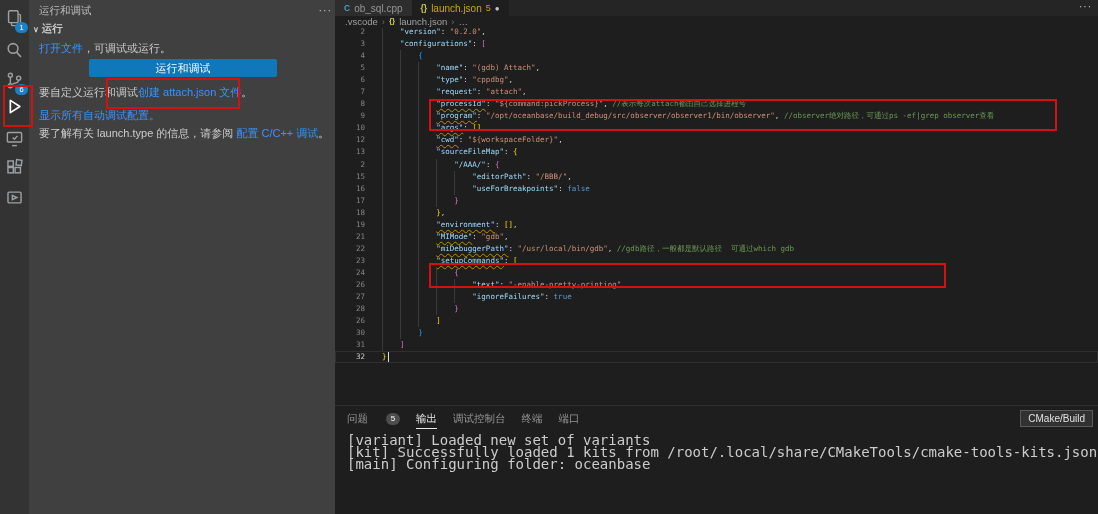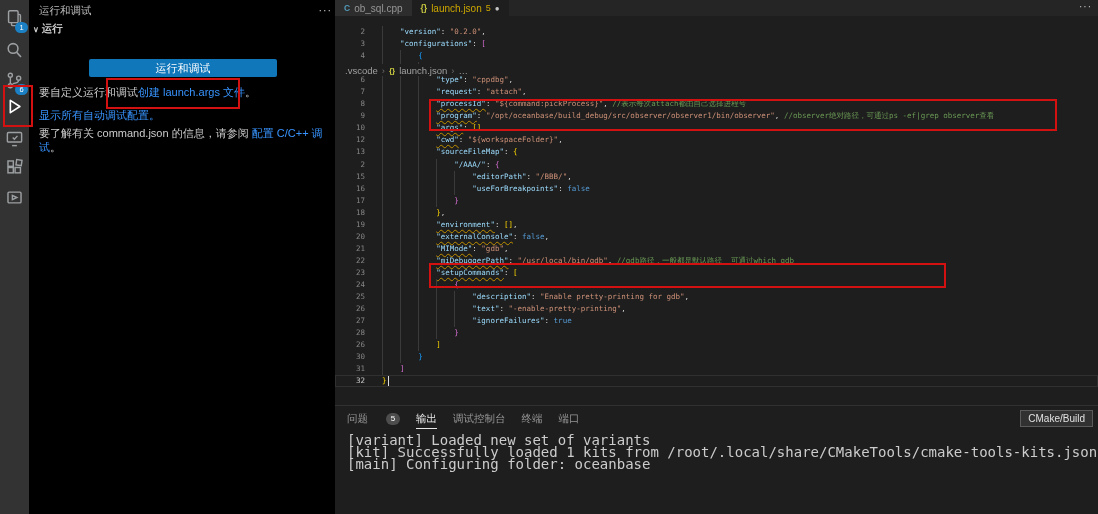"运行和调试" .sidebar { background: #000000 -> #404040 }
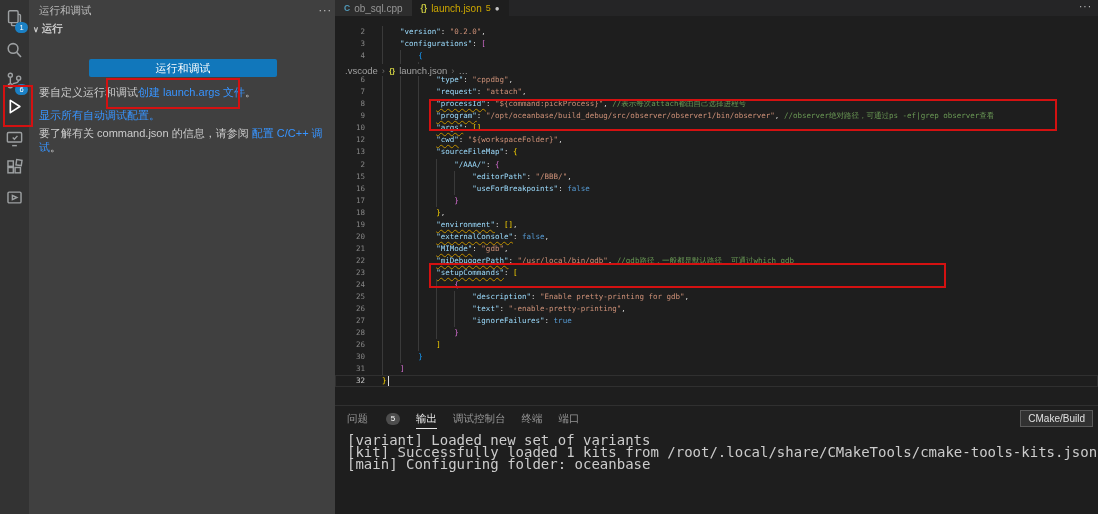".vscode" .breadcrumb { align-items: center -> none; margin-top: 48px -> none }
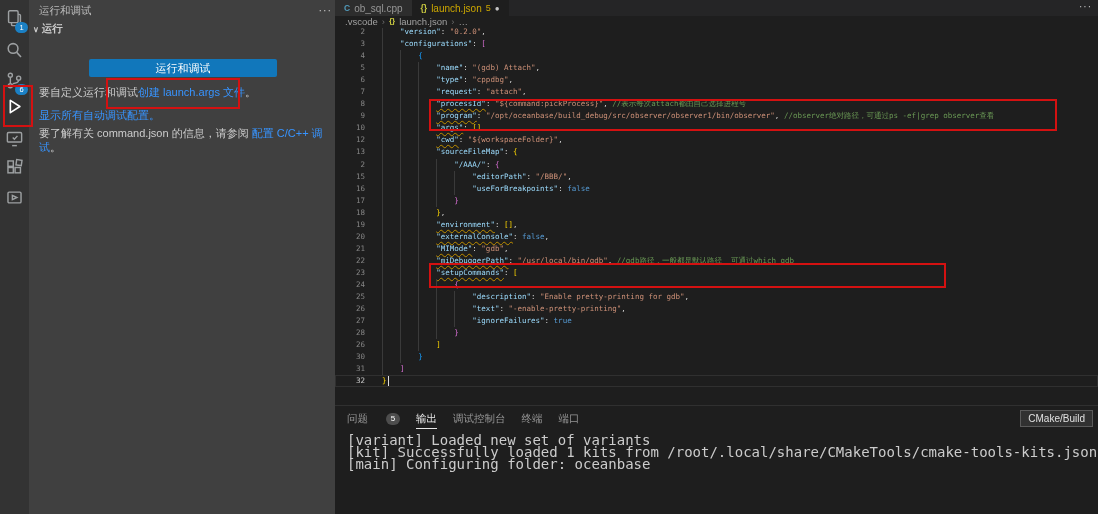"打开文件，可调试或运行。" div.sb-p { html: none -> <div> <span>打开文件</span><span>，可调试或运行。</span> </div> }
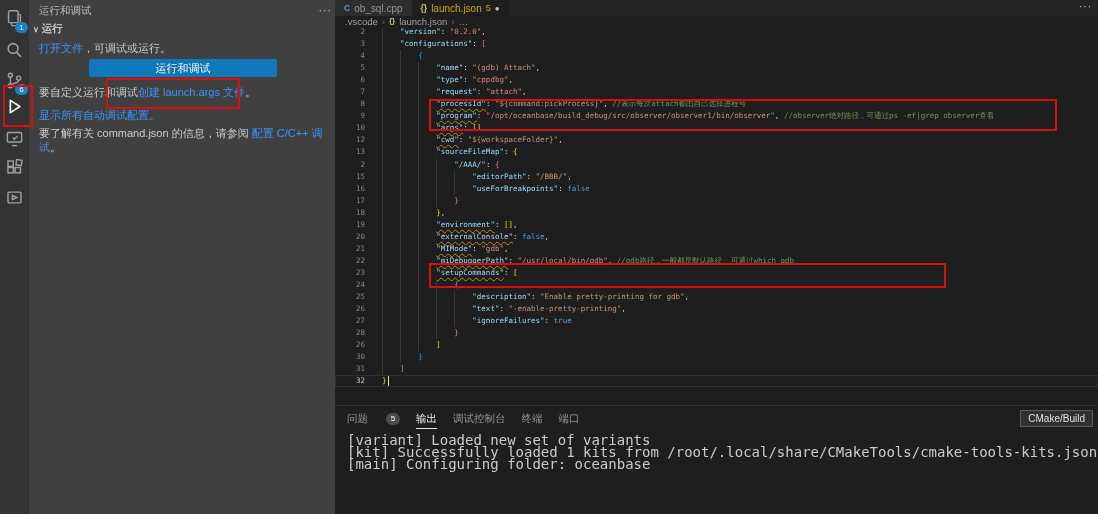"创建 launch.args 文件" span.sb-link { text: launch.args -> attach.json }
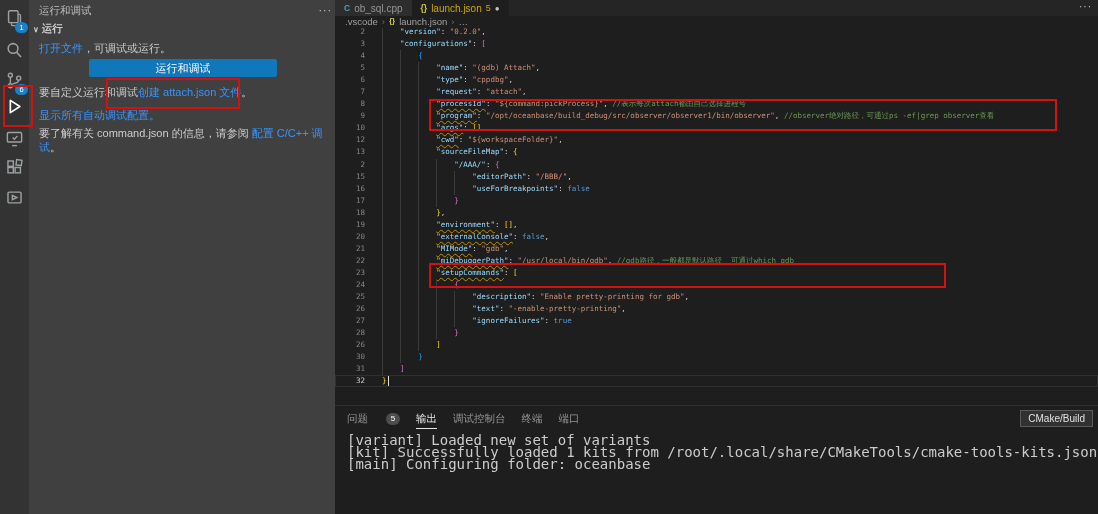"要了解有关 command.json 的信息，请参阅" span { text: command.json -> launch.type }
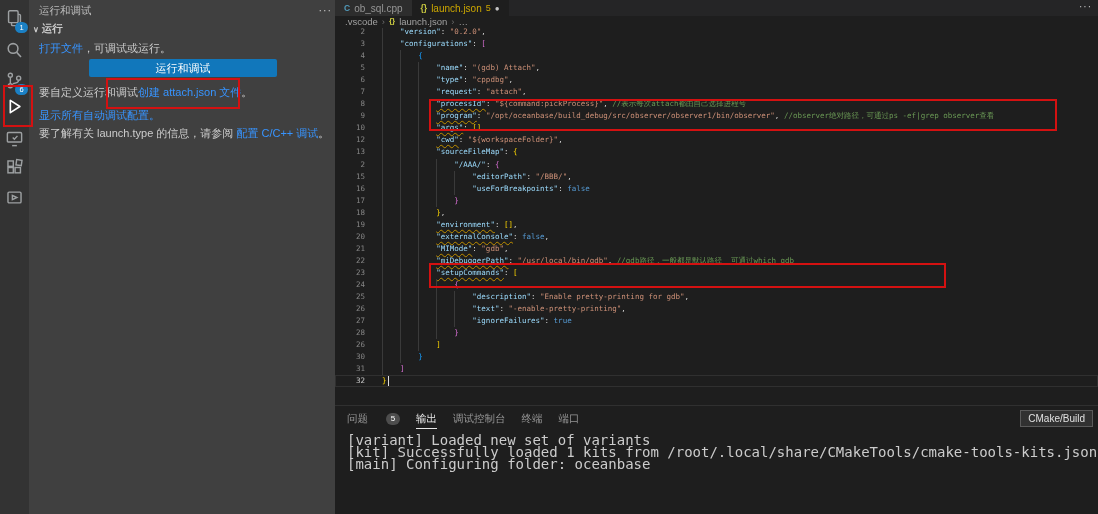"20" div.line { html: <div><span>20</span><span><span>"externalConsole"</span><span>: </span><span>false</span><span>,</span></span></div> -> none }
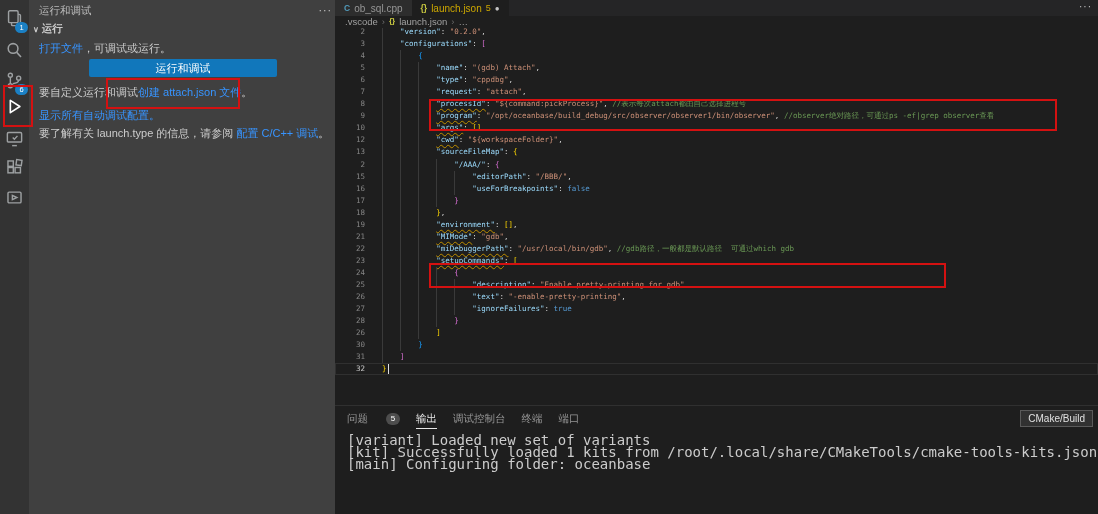"25" div.line { html: <div><span>25</span><span><span>"description"</span><span>: </span><span>"Enable pretty-printing for gdb"</span><span>,</span></span></div> -> none }
